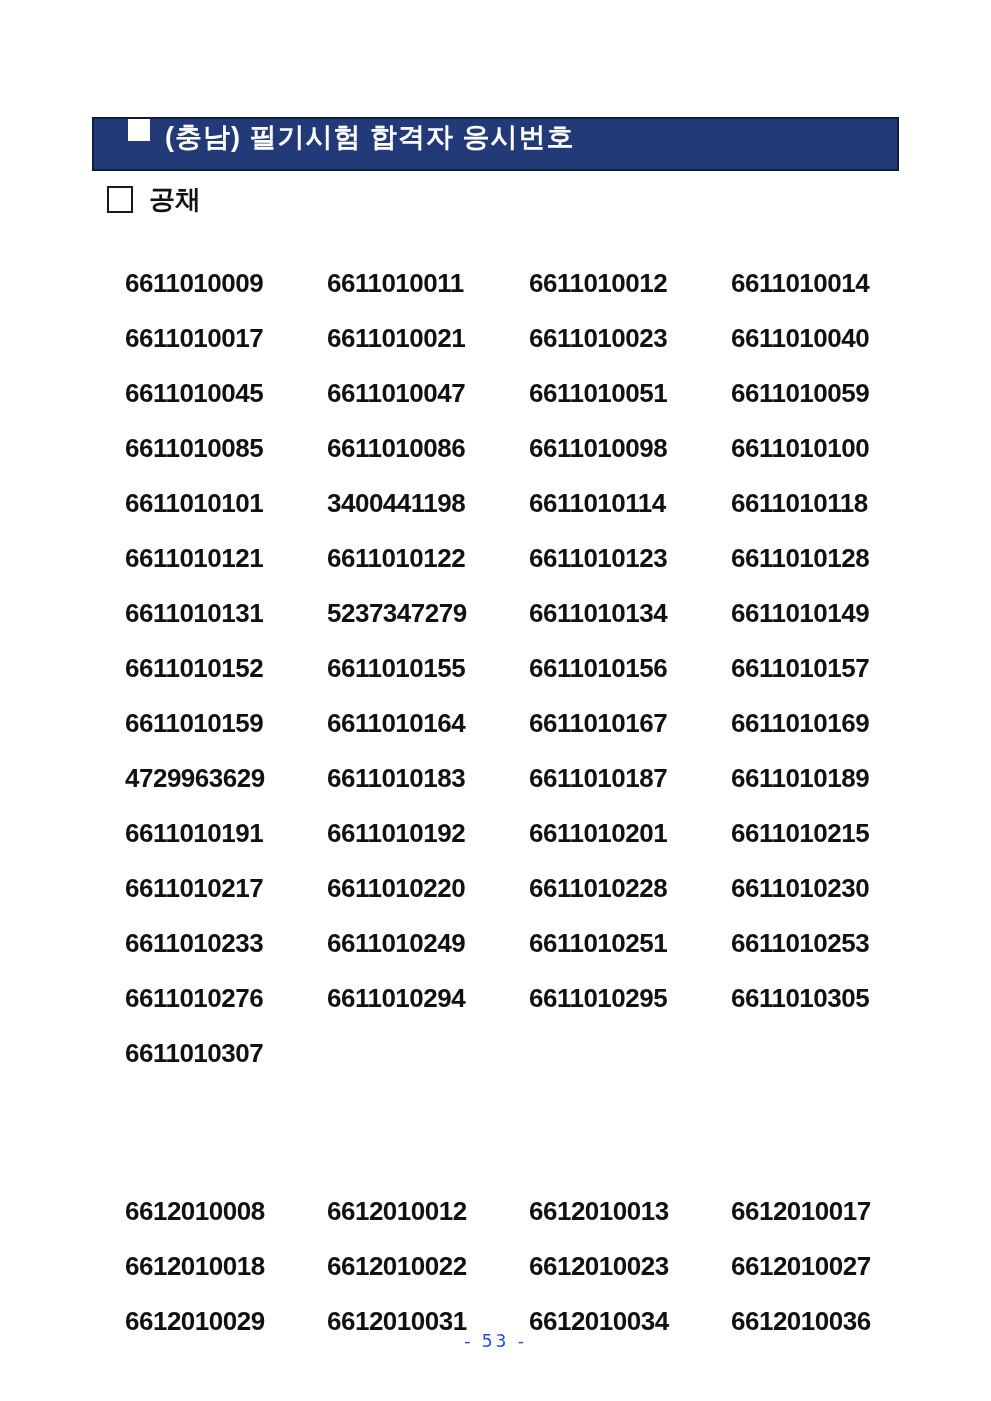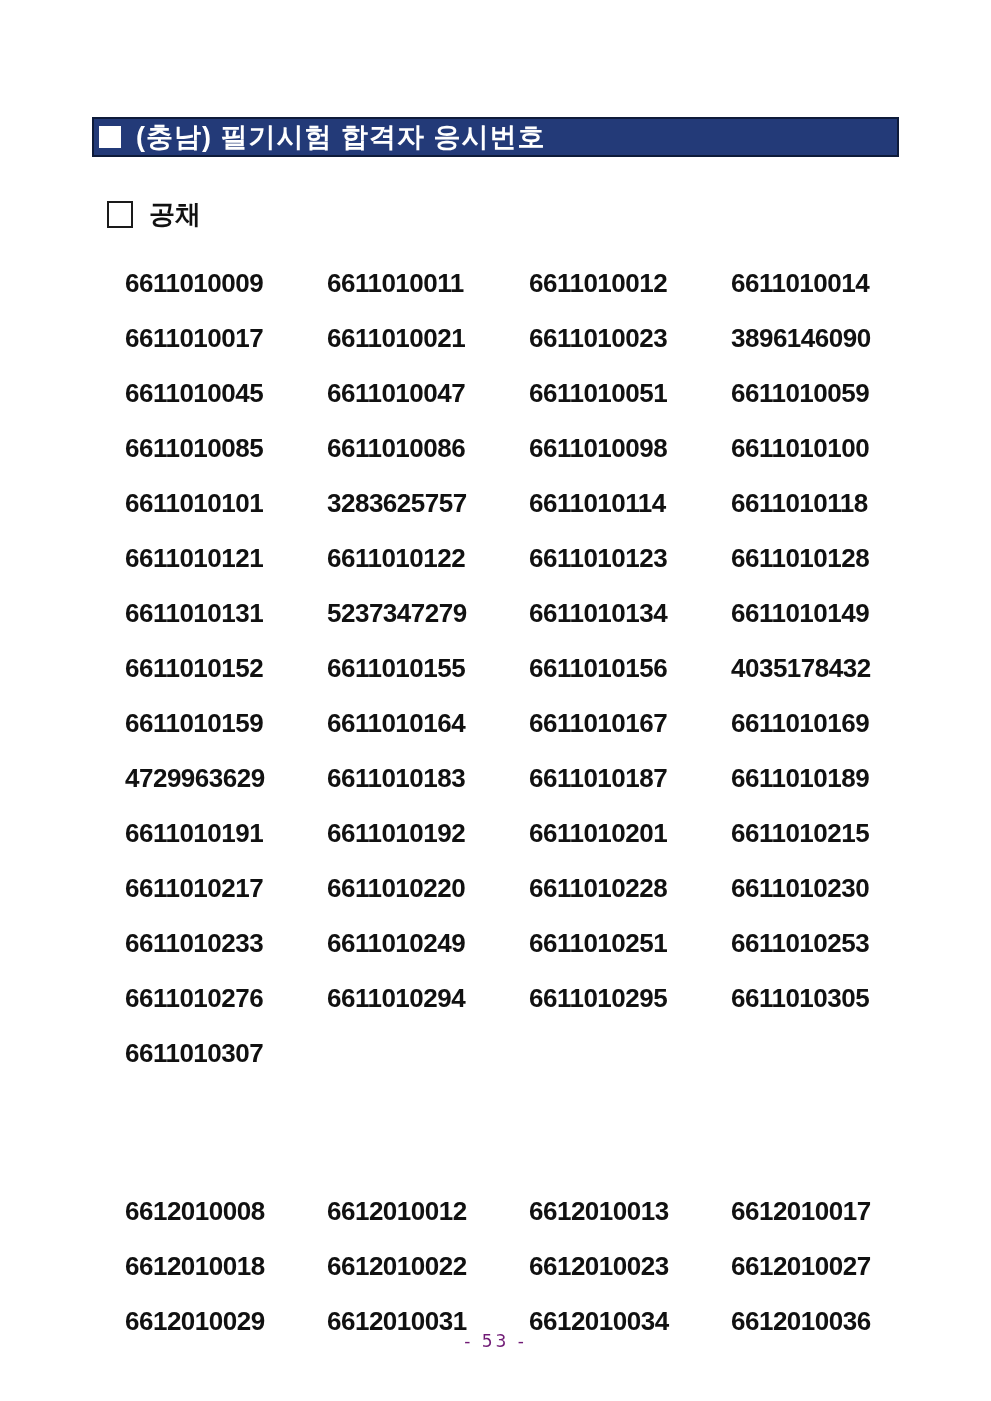"(충남) 필기시험 합격자 응시번호" .header-bar { align-items: center -> none; height: 40px -> 54px; padding-left: 5px -> 34px }
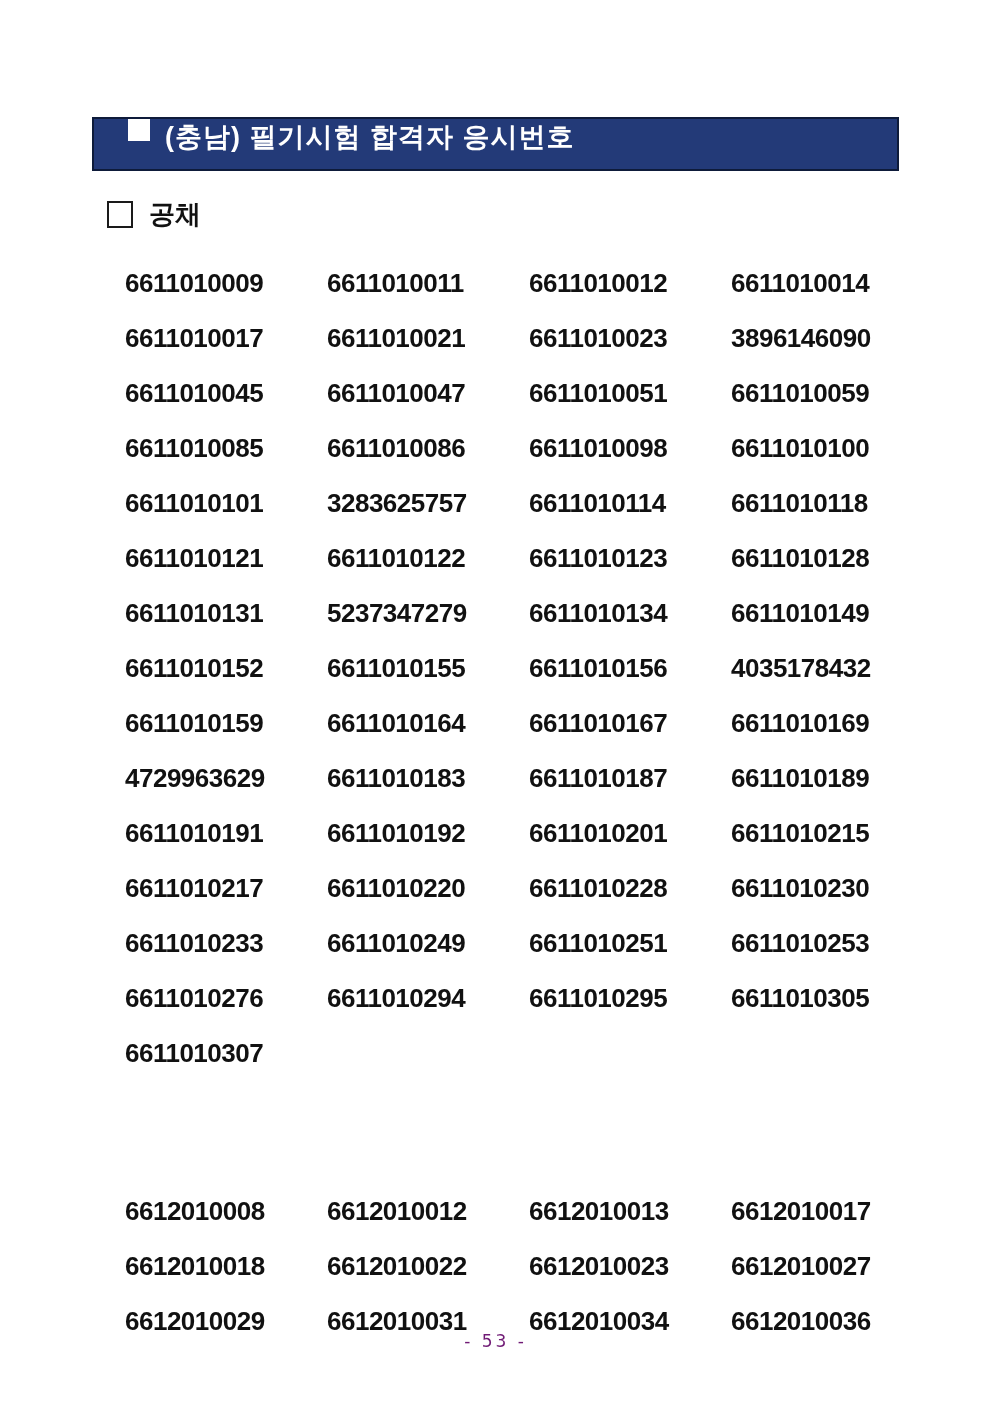"공채" .subsection { top: 197px -> 182px }
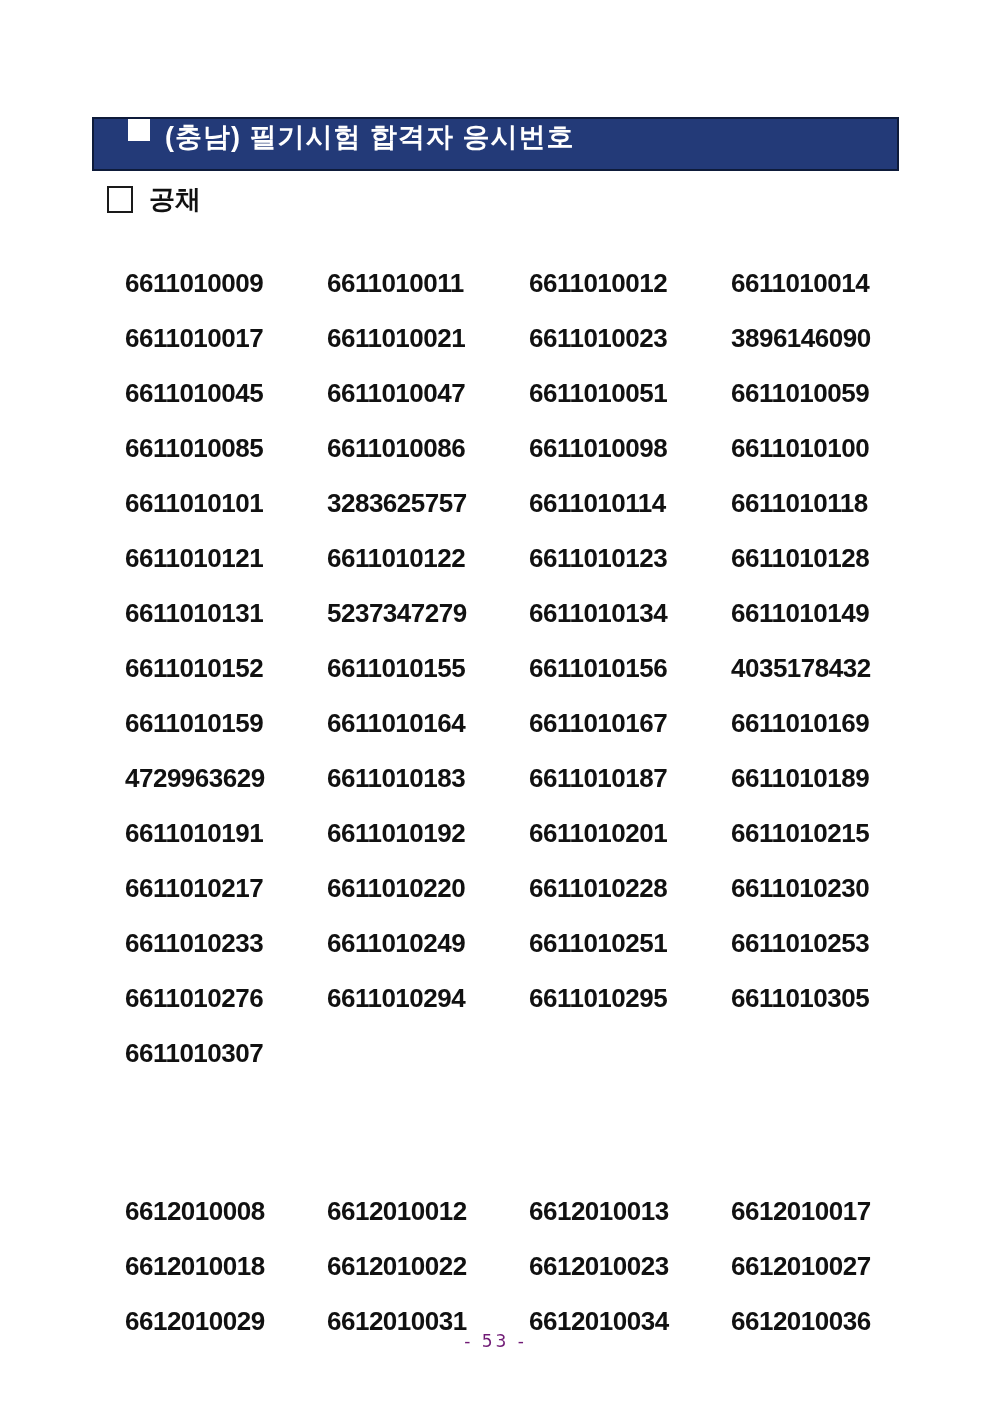"3896146090" div.num-cell { text: 3896146090 -> 6611010040 }
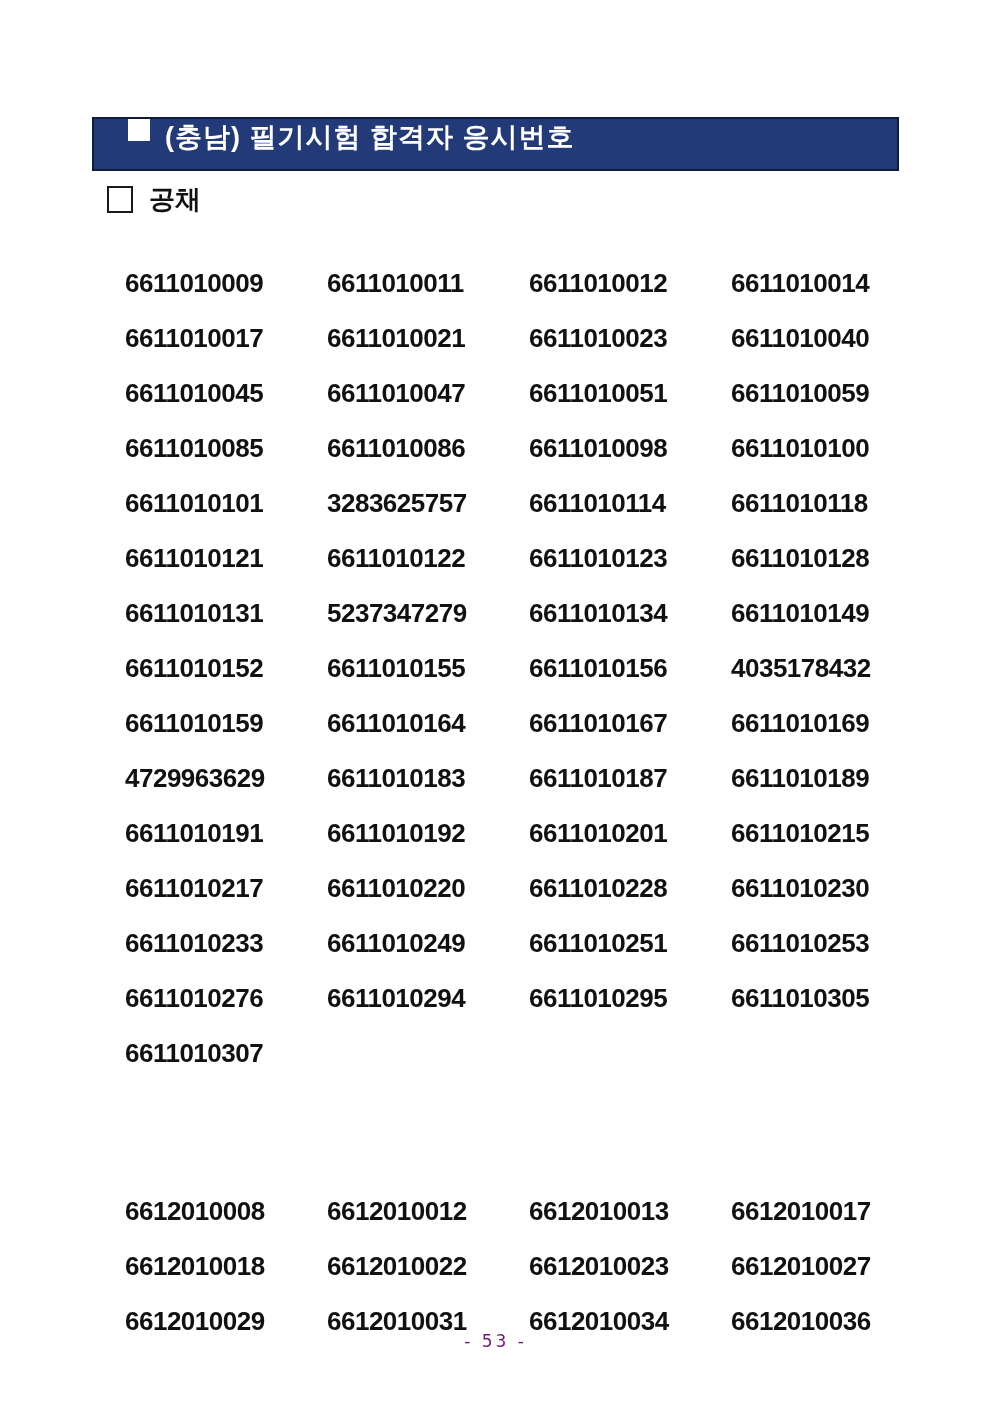"3283625757" div.num-cell { text: 3283625757 -> 3400441198 }
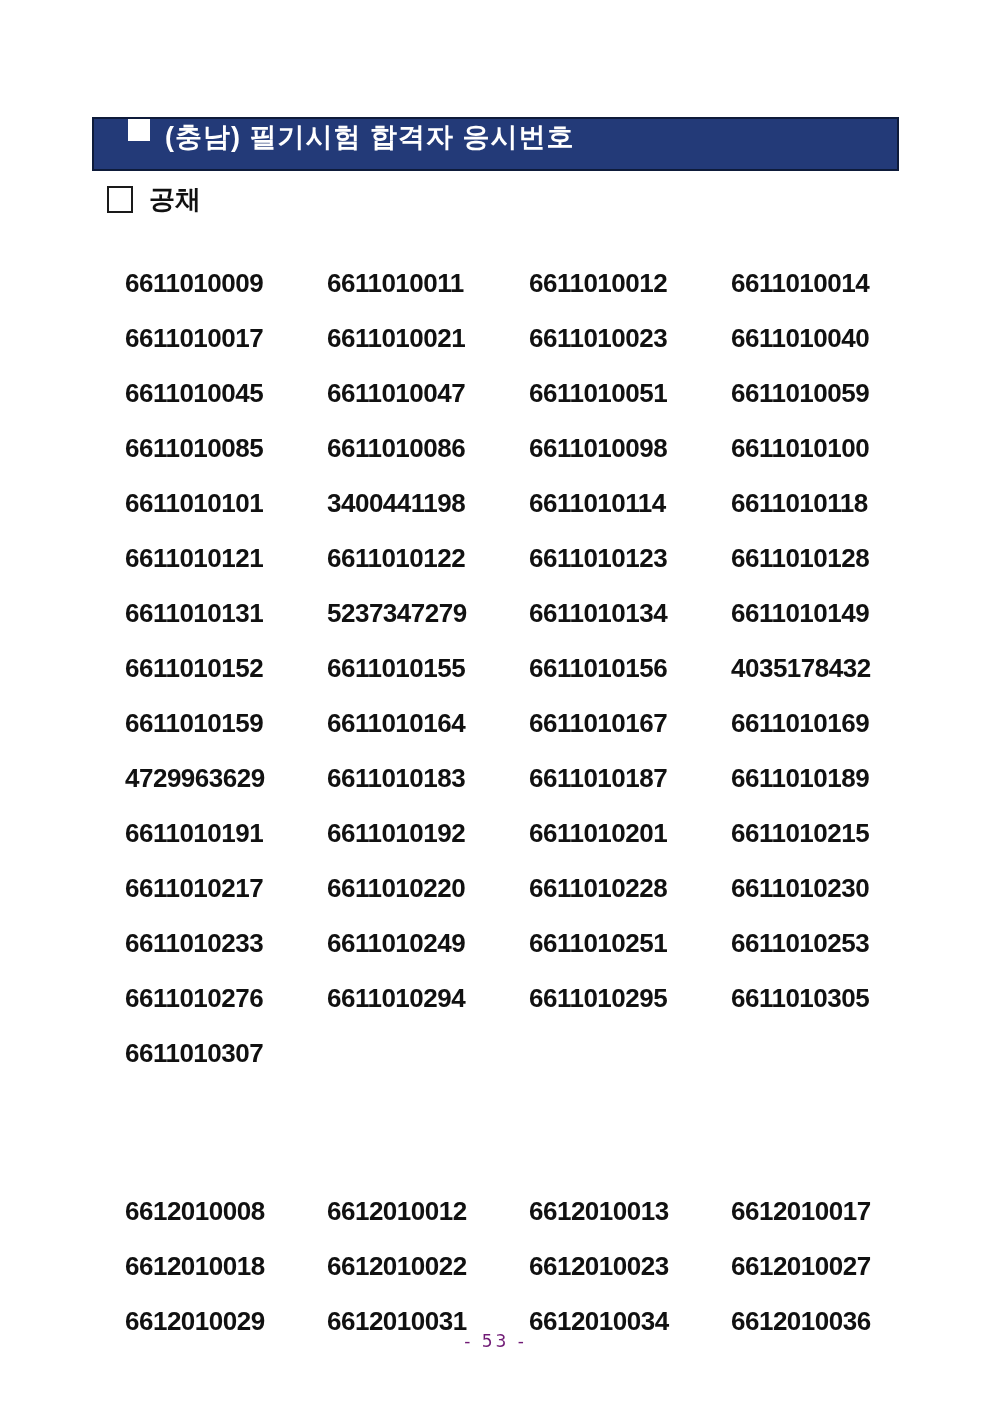"4035178432" div.num-cell { text: 4035178432 -> 6611010157 }
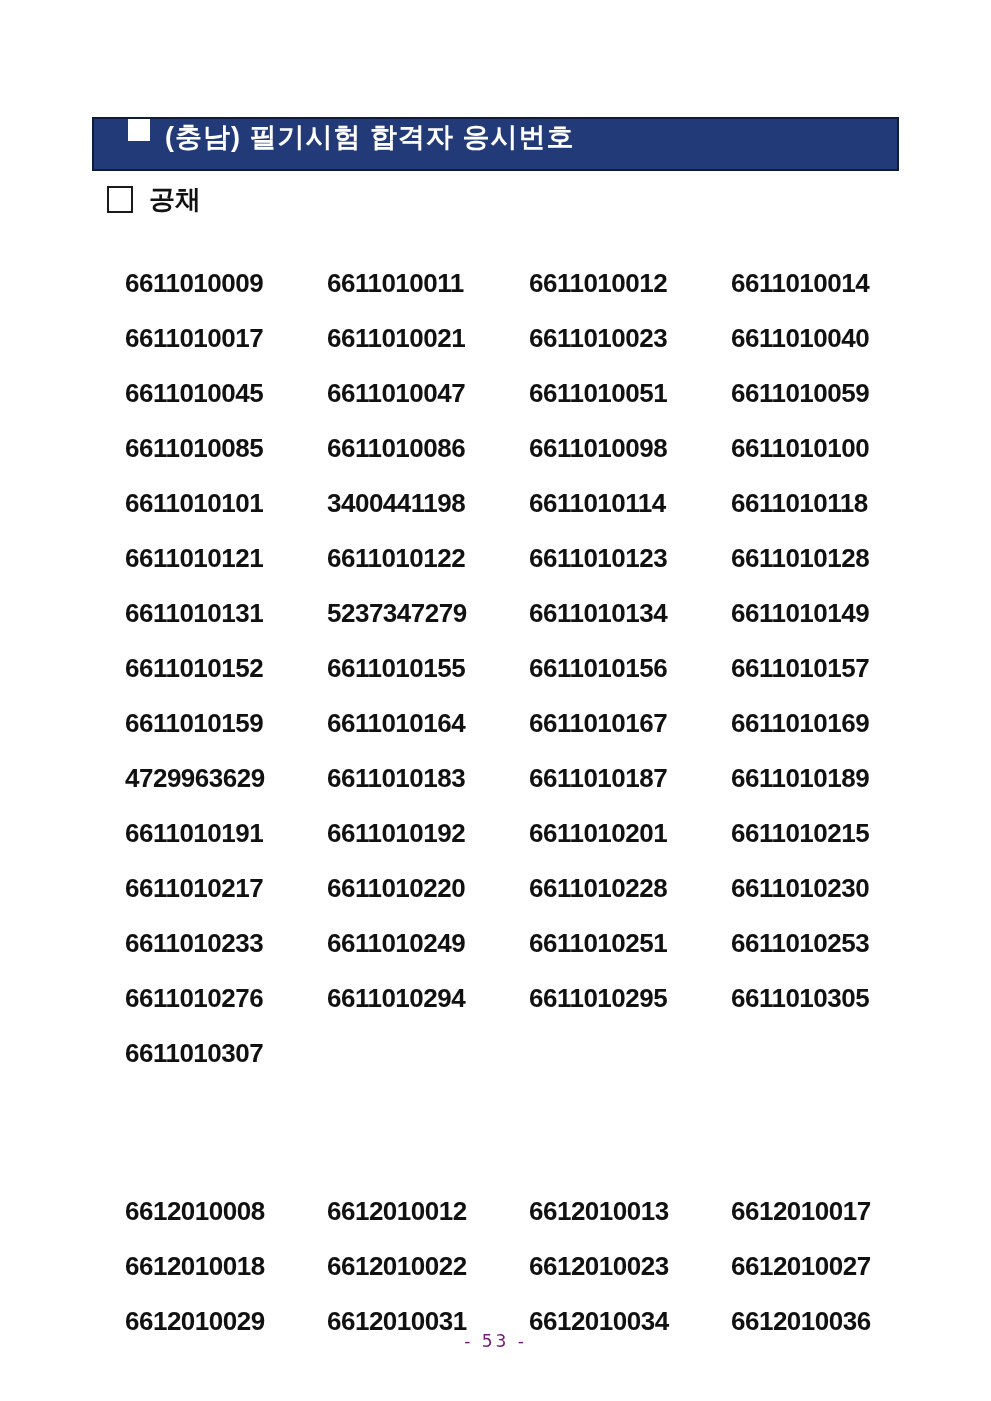"- 53 -" .footer span { color: #701a75 -> #1d4ed8 }
